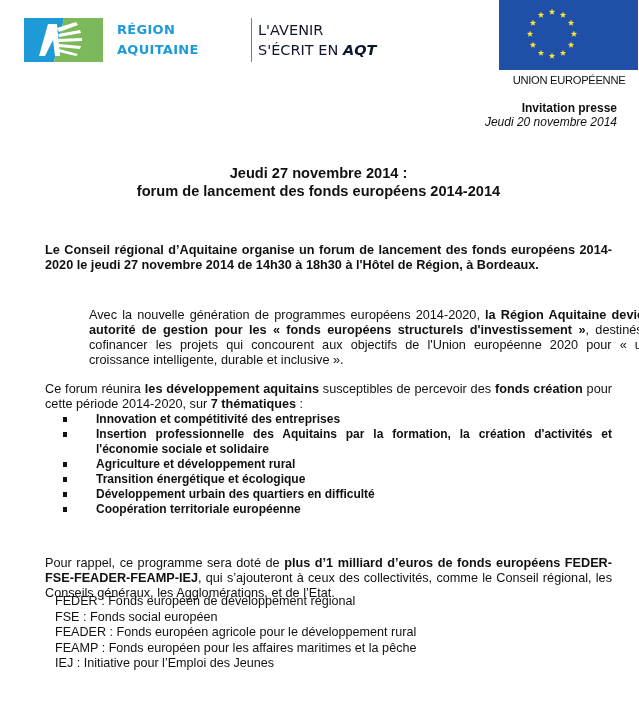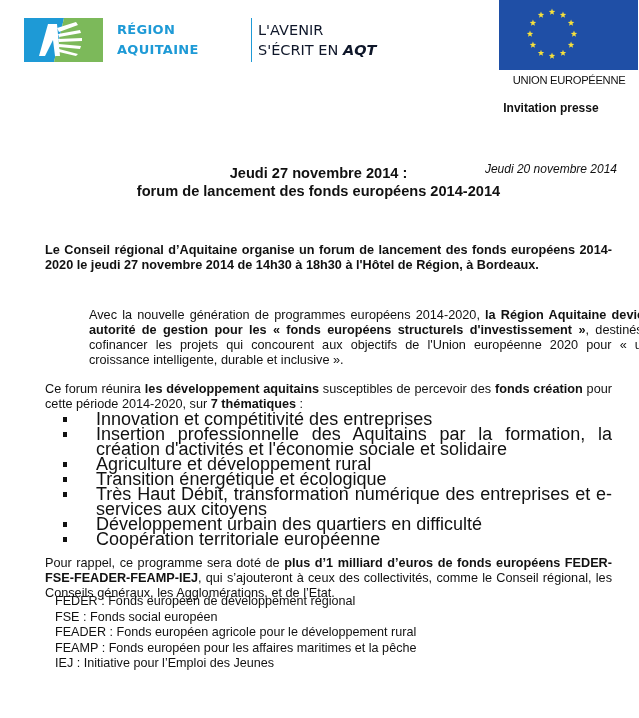"Invitation presse" .press .b { text-align: center -> none }
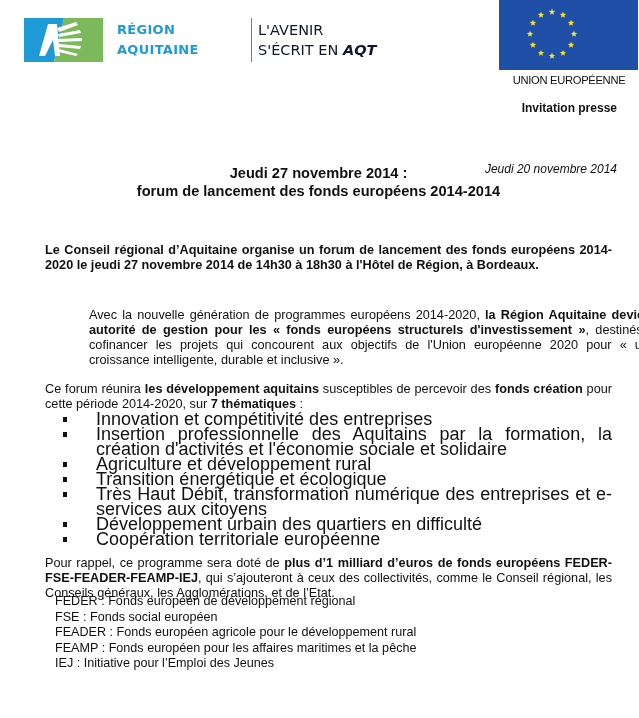"Jeudi 20 novembre 2014" .press .i { margin-top: 47px -> none }
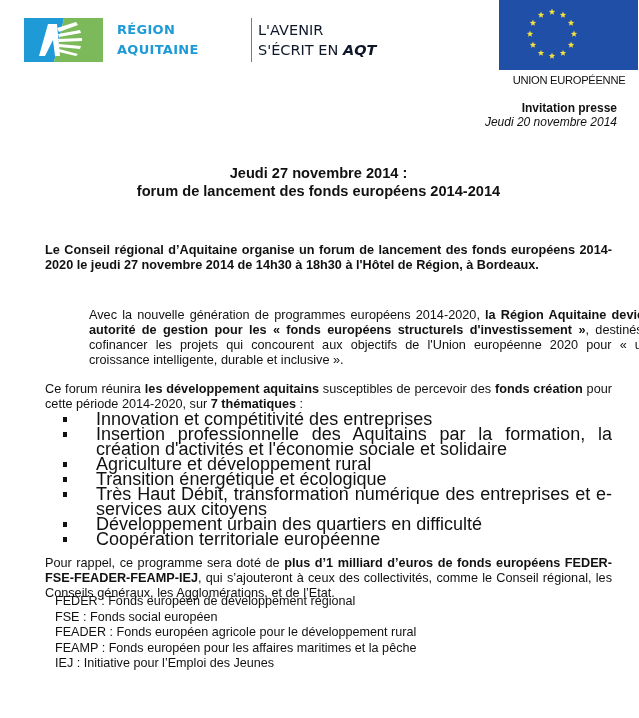"Innovation et compétitivité des" .list { font-size: 18px -> 12px; font-weight: none -> bold }
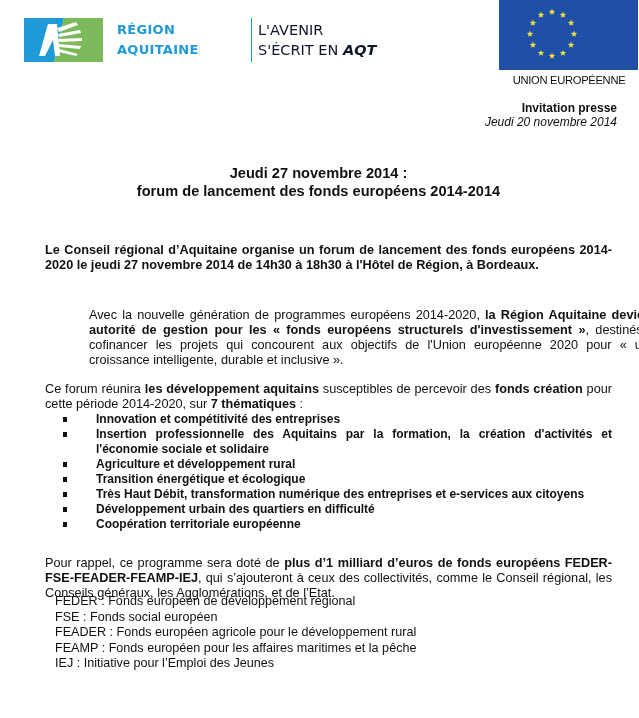"Très Haut Débit, transformation" span { html: <span>Très Haut Débit, transformation numérique des entreprises et e-services aux citoyens</span> -> none }
